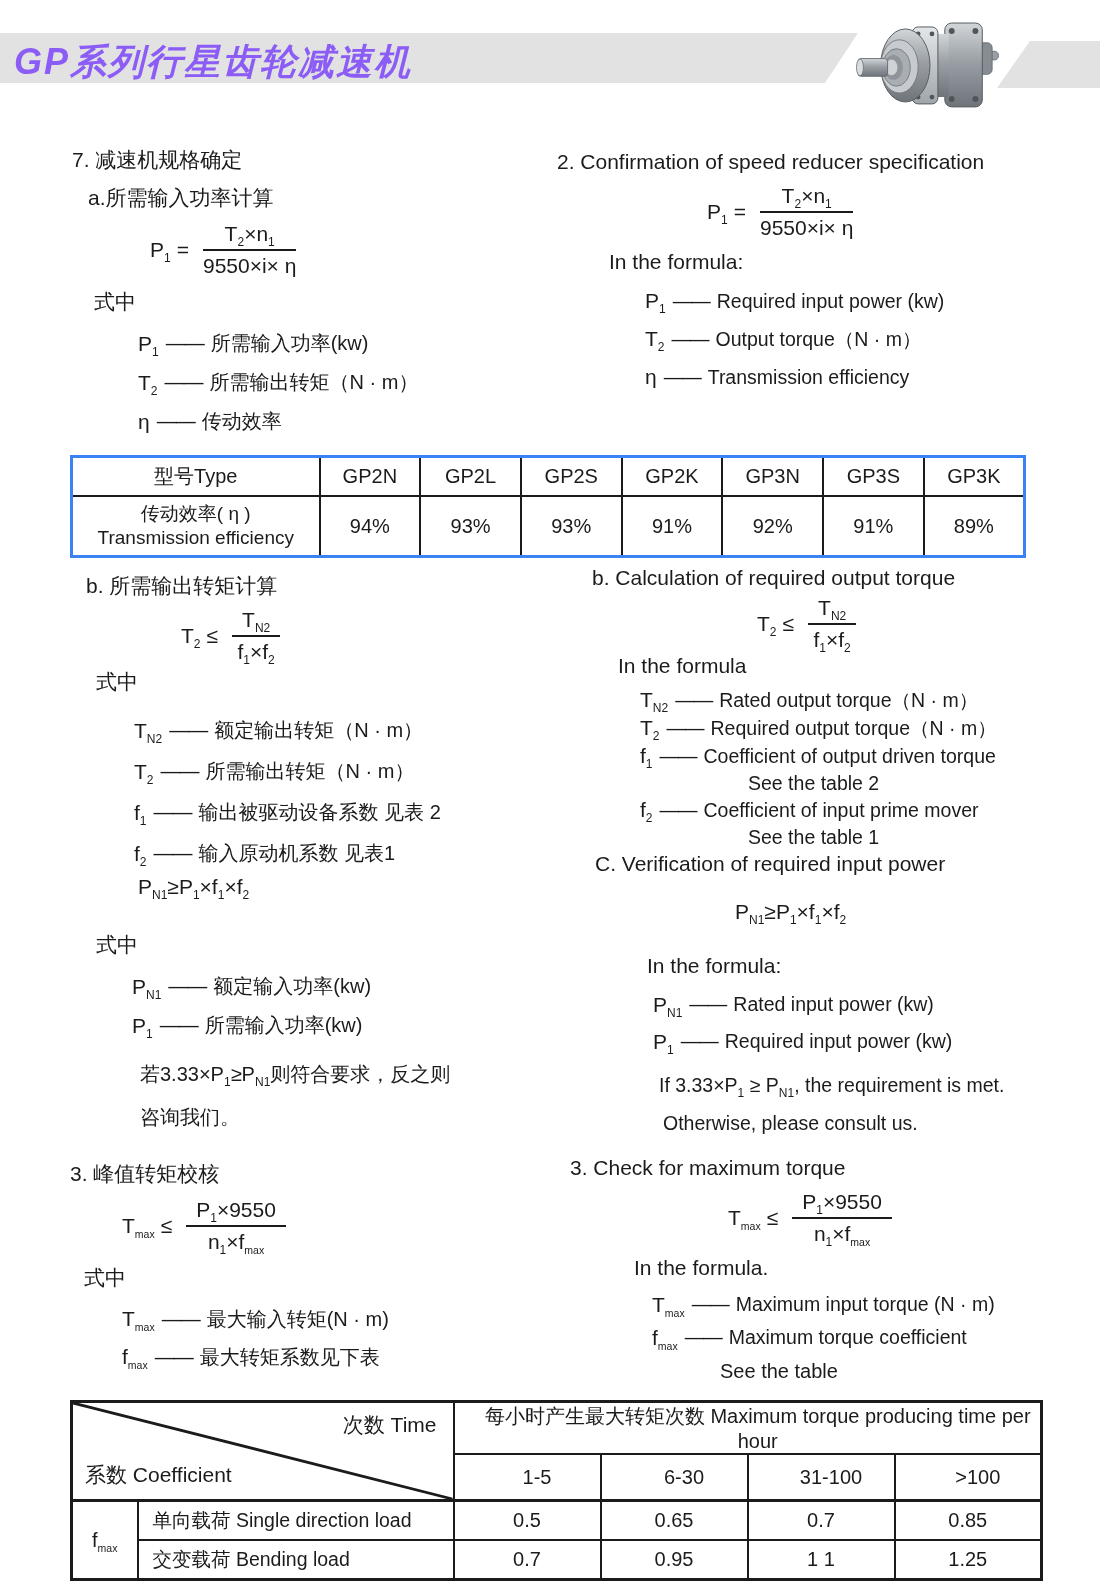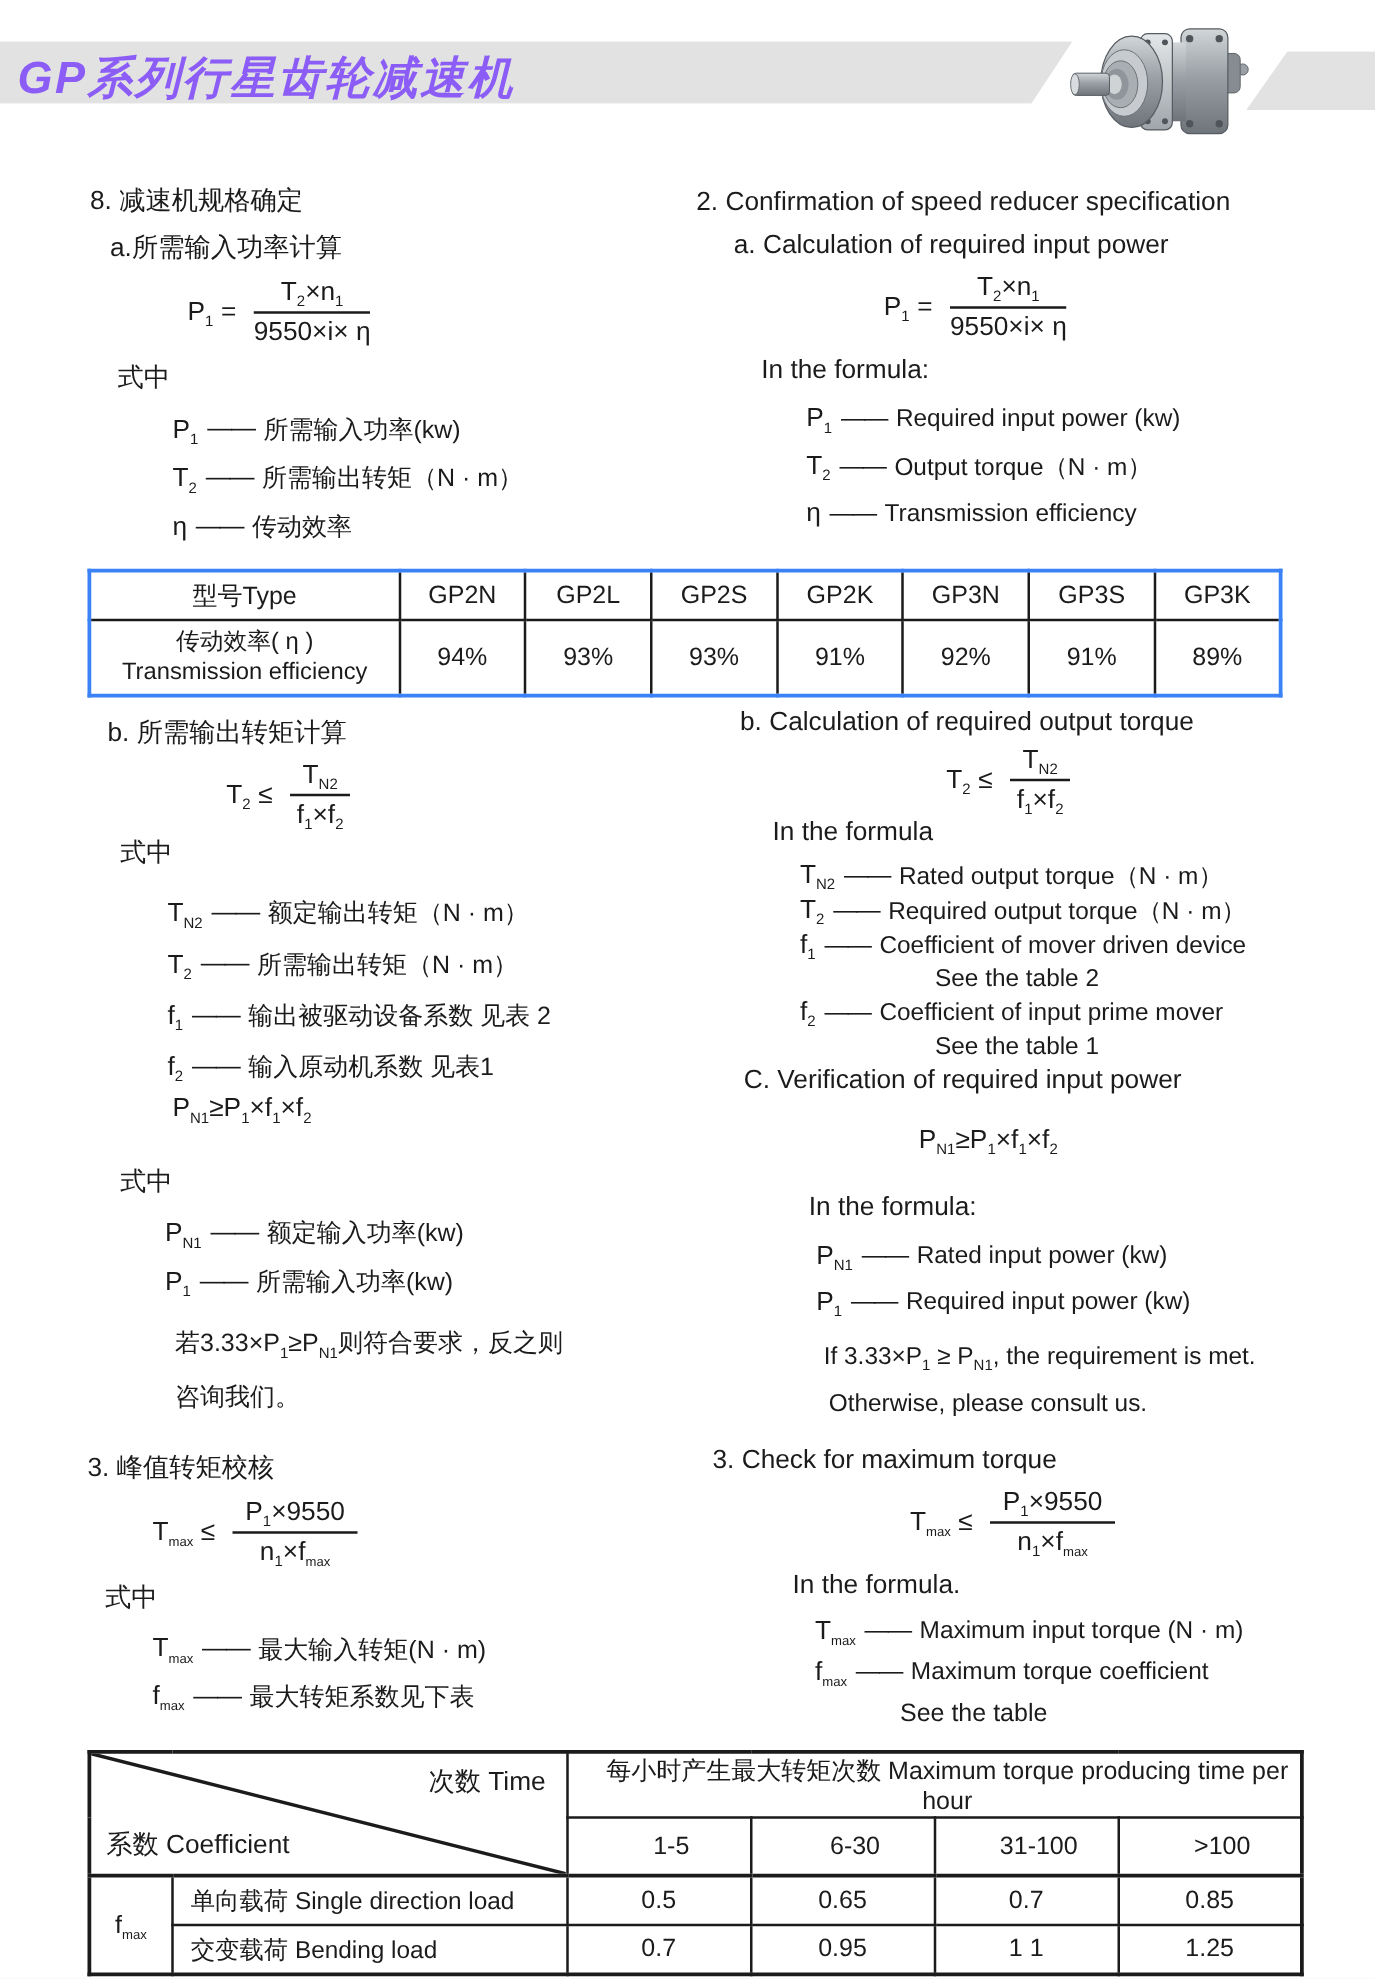"8. 减速机规格确定" div.h { text: 8 -> 7 }
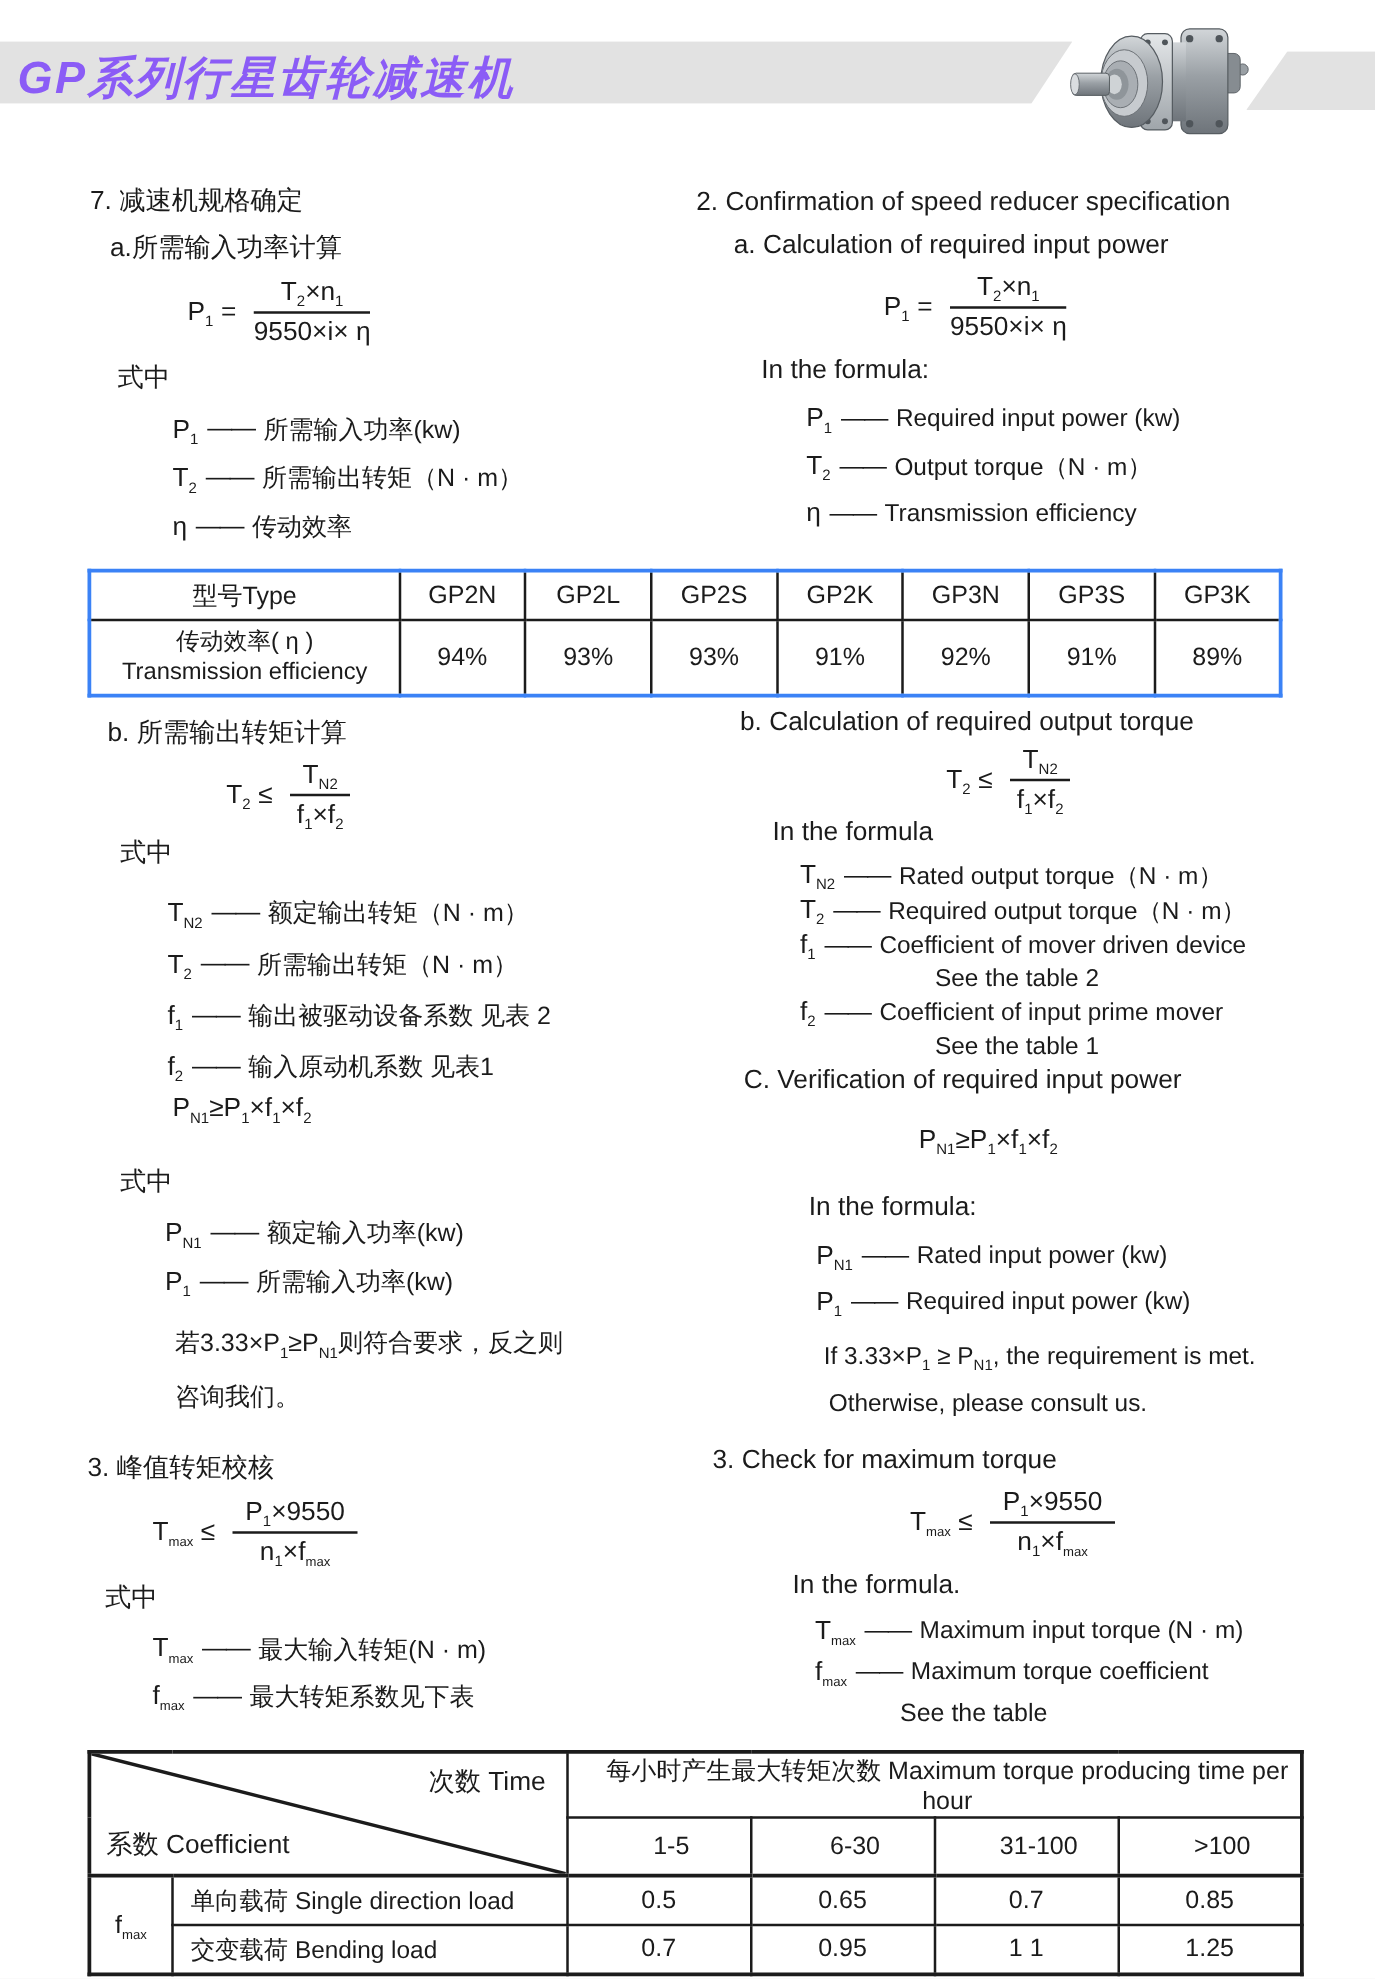"a. Calculation of required input" div.subh { html: <div>a. Calculation of required input power</div> -> none }
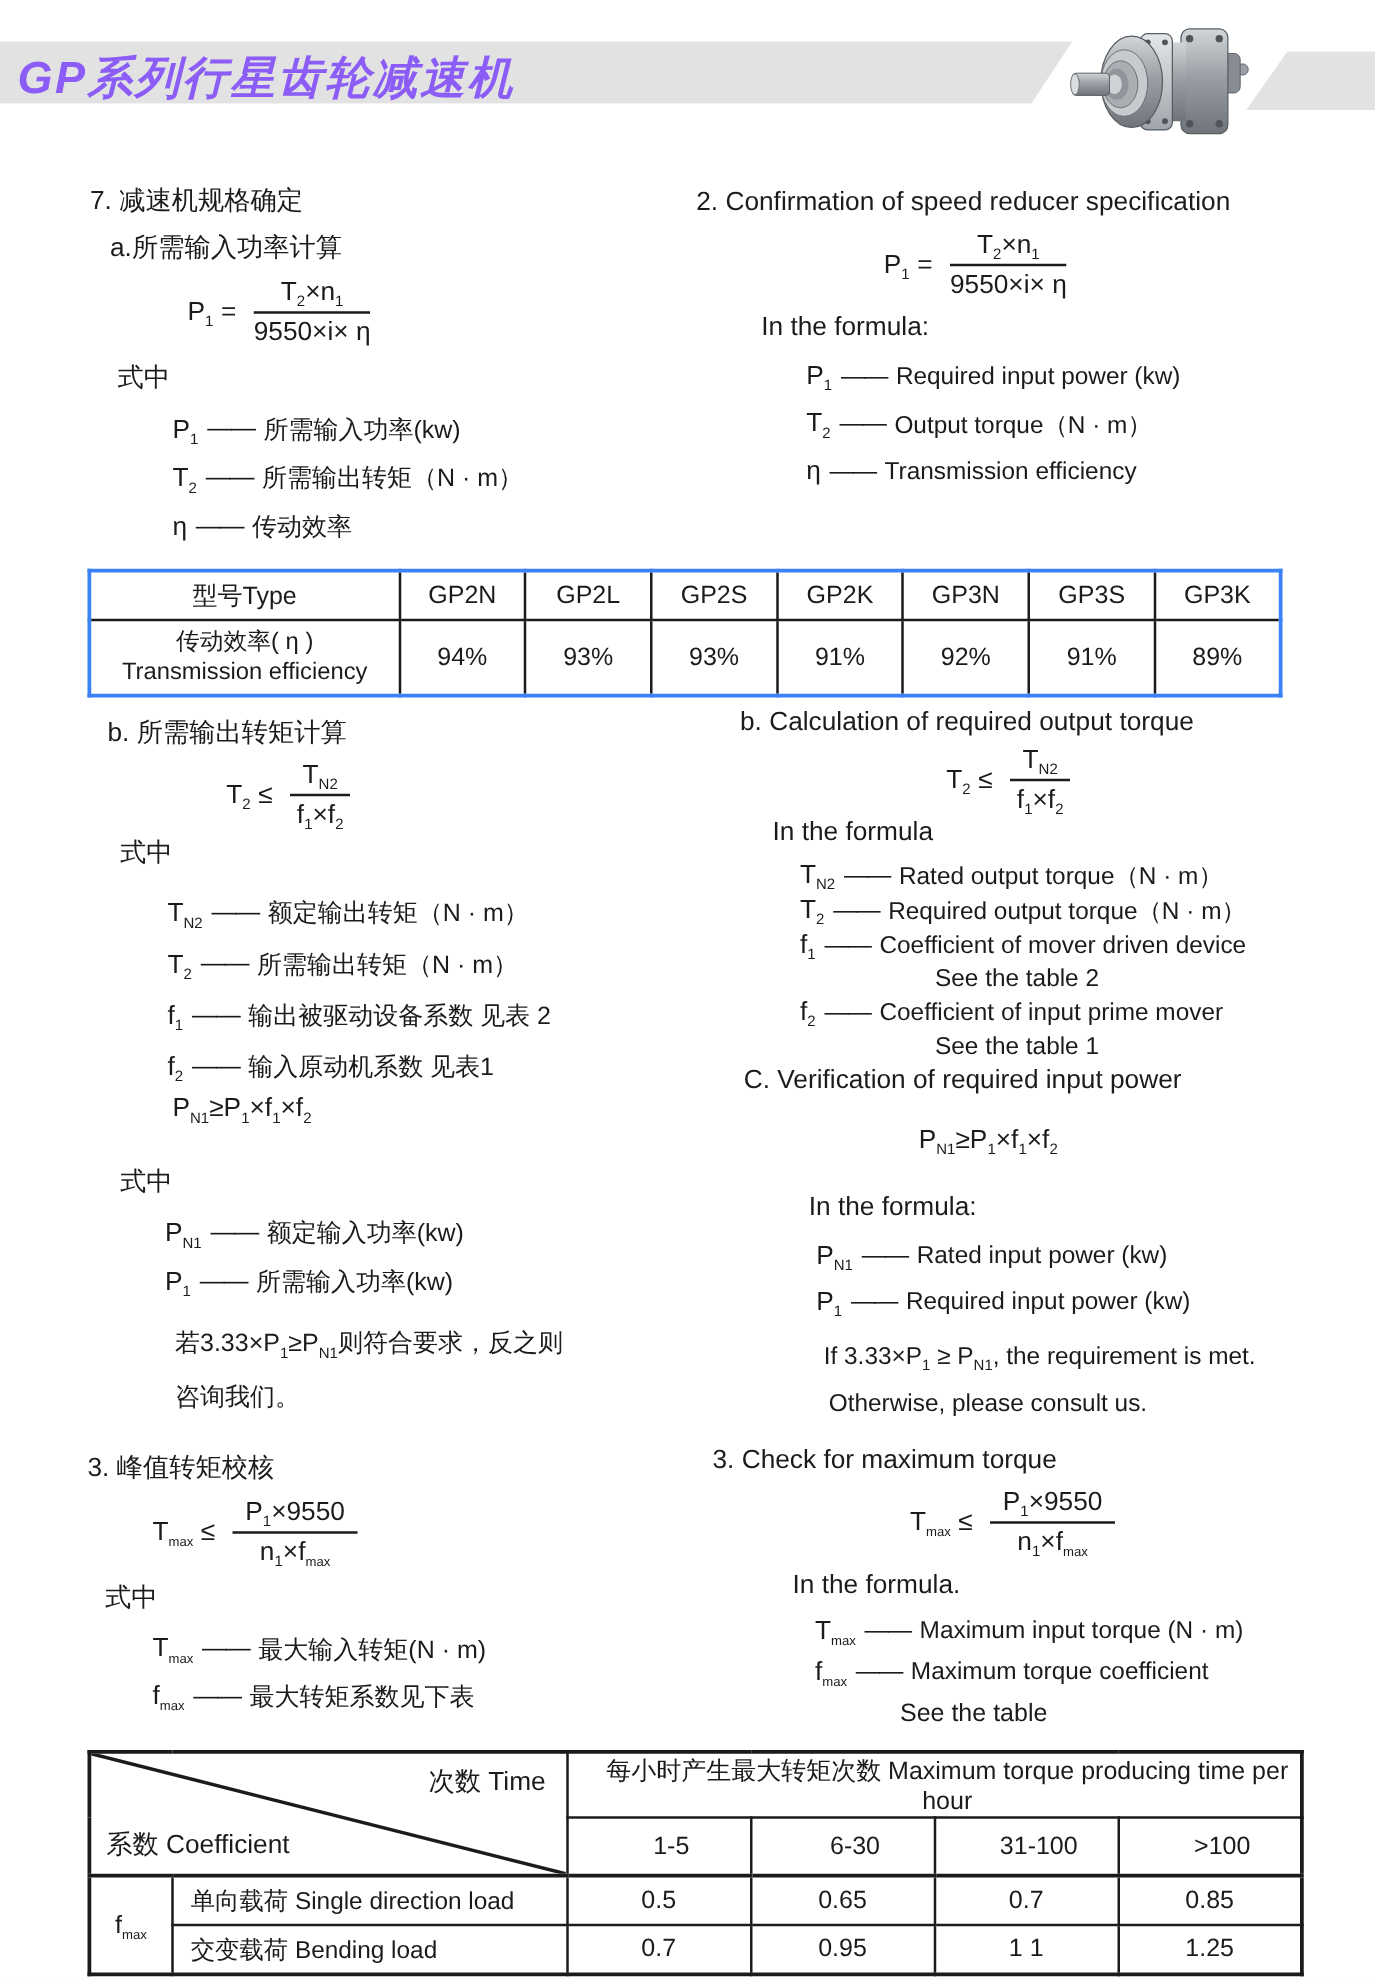"Coefficient of mover driven device" span { text: mover driven device -> output driven torque }
